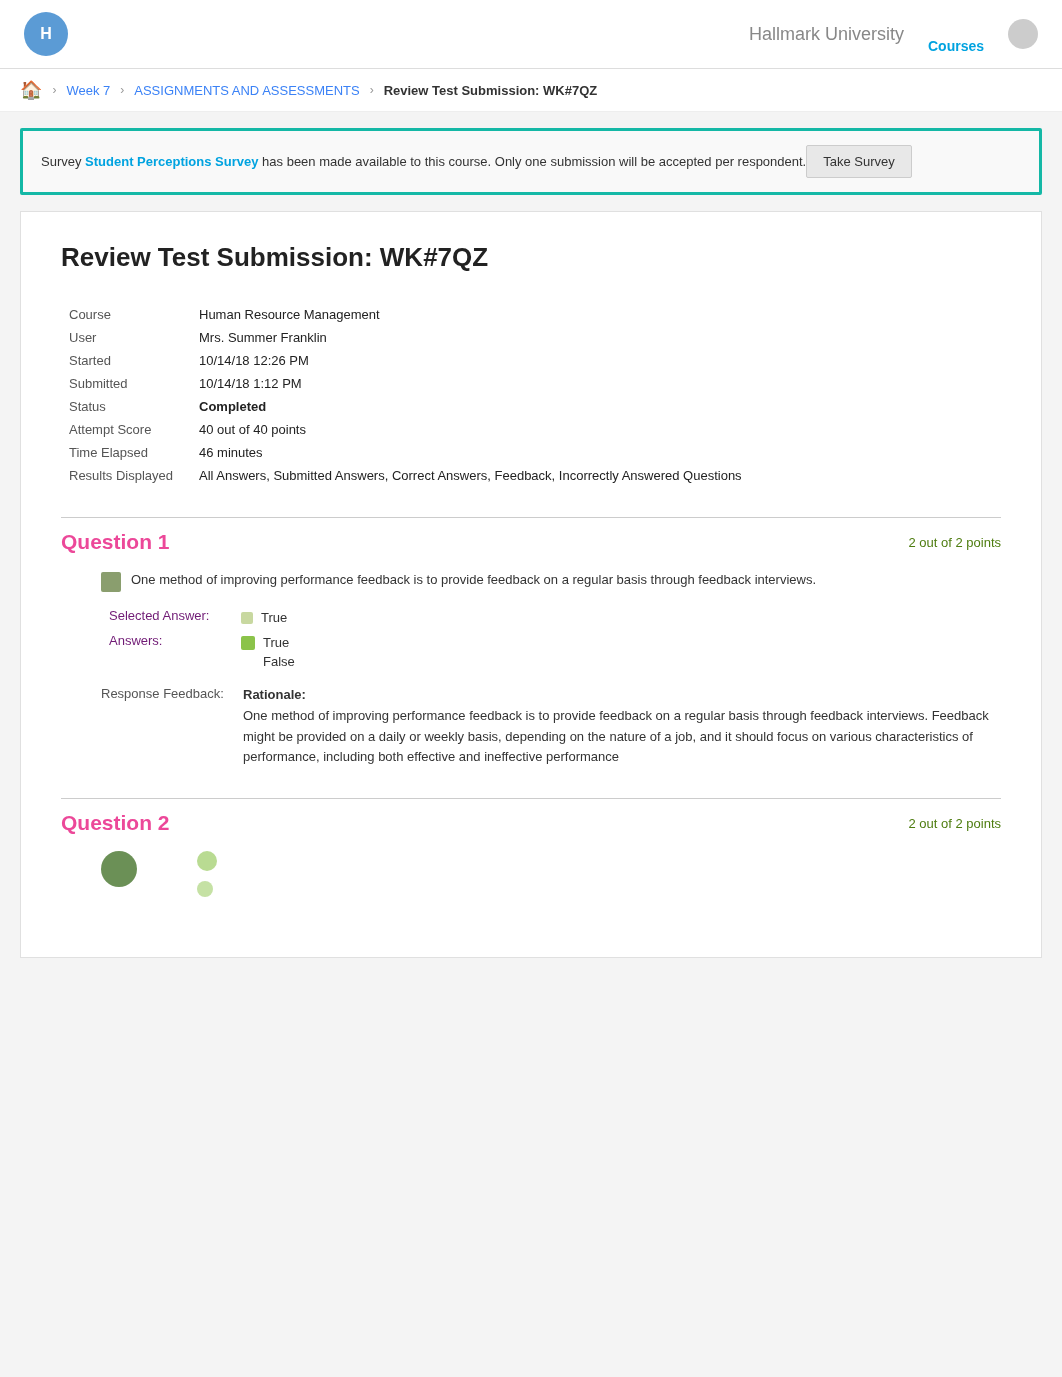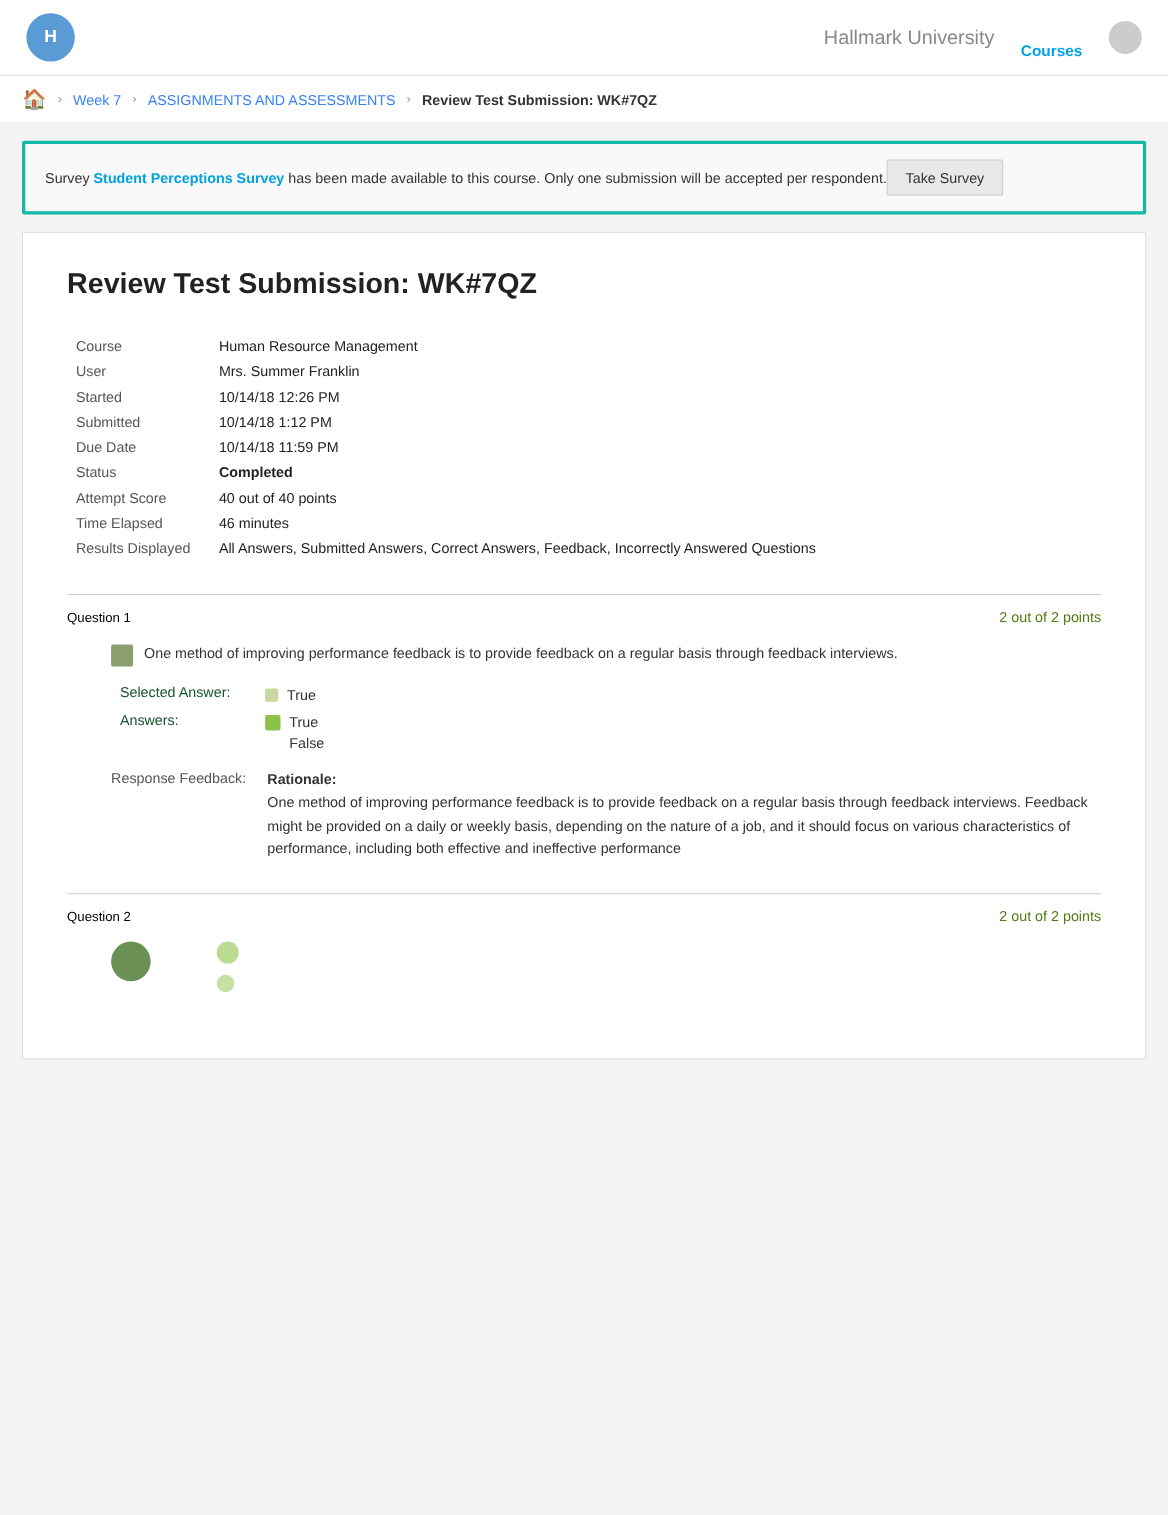"Due Date" tr { html: <tr> <td>Due Date</td> <td>10/14/18 11:59 PM</td> </tr> -> none }
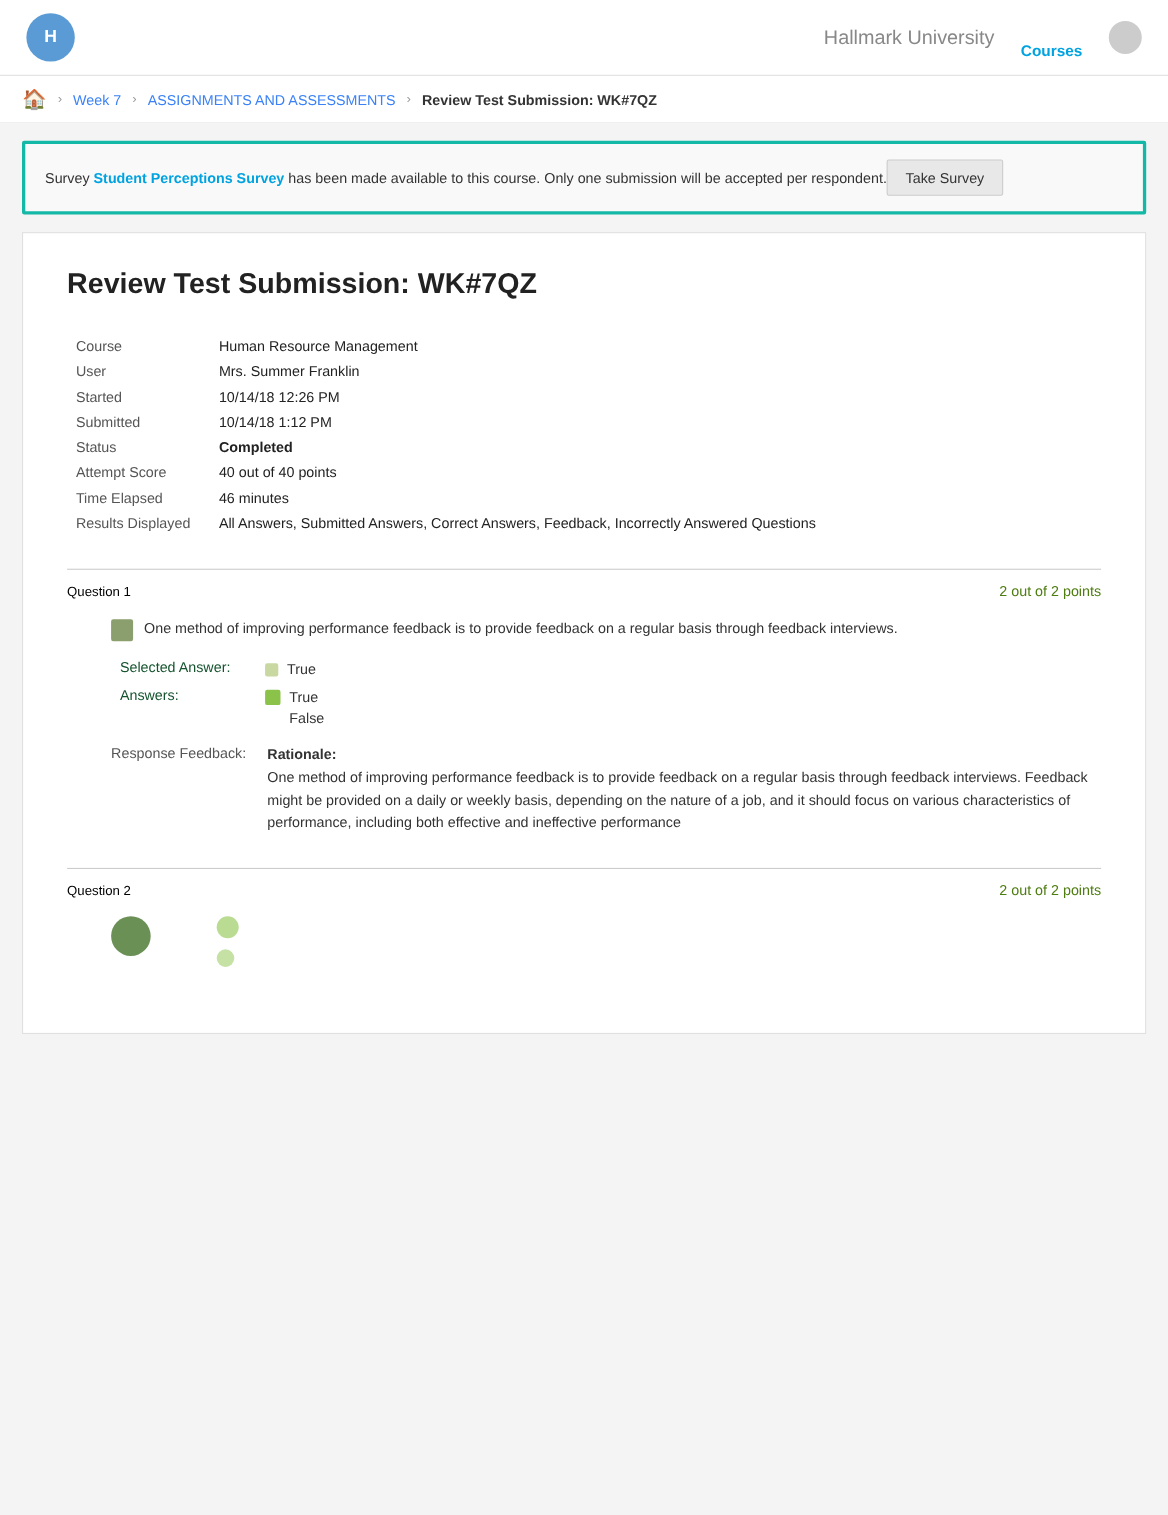"Question 1" .question-title { color: #000000 -> #ec4899; font-size: 12px -> 21px; font-weight: normal -> bold }
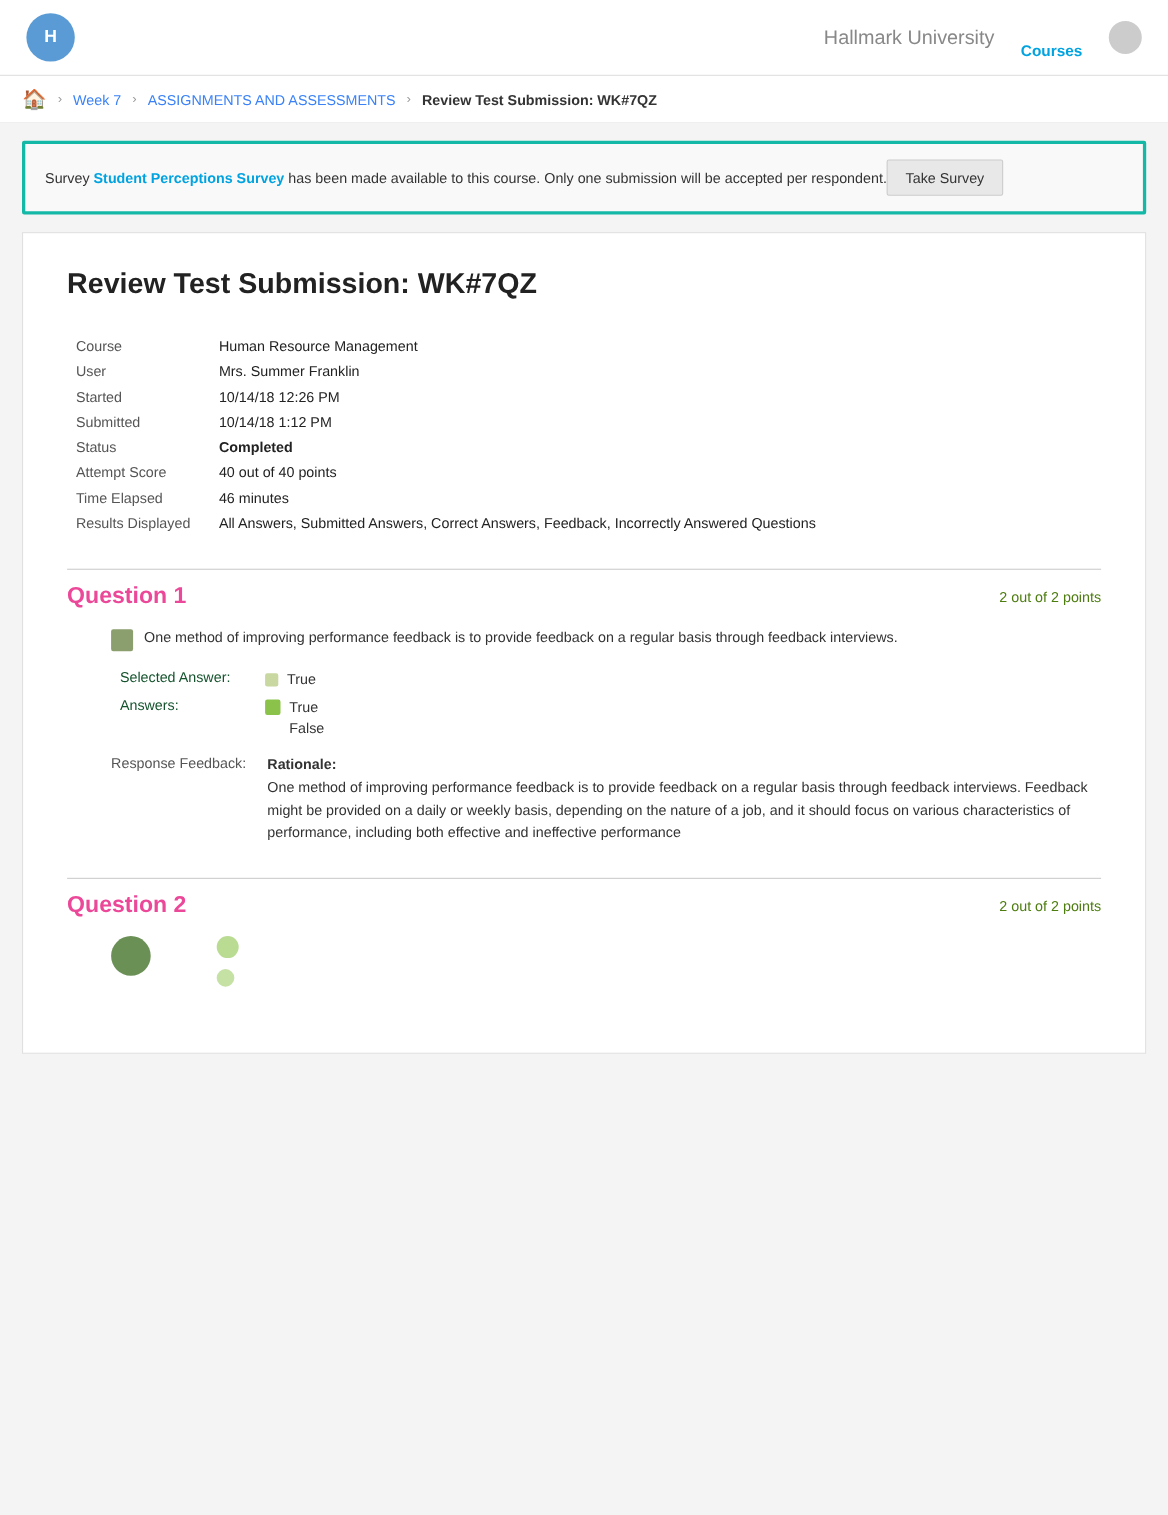"Selected Answer:" .answers-table tr td:first-child { color: #14532d -> #701a75 }
